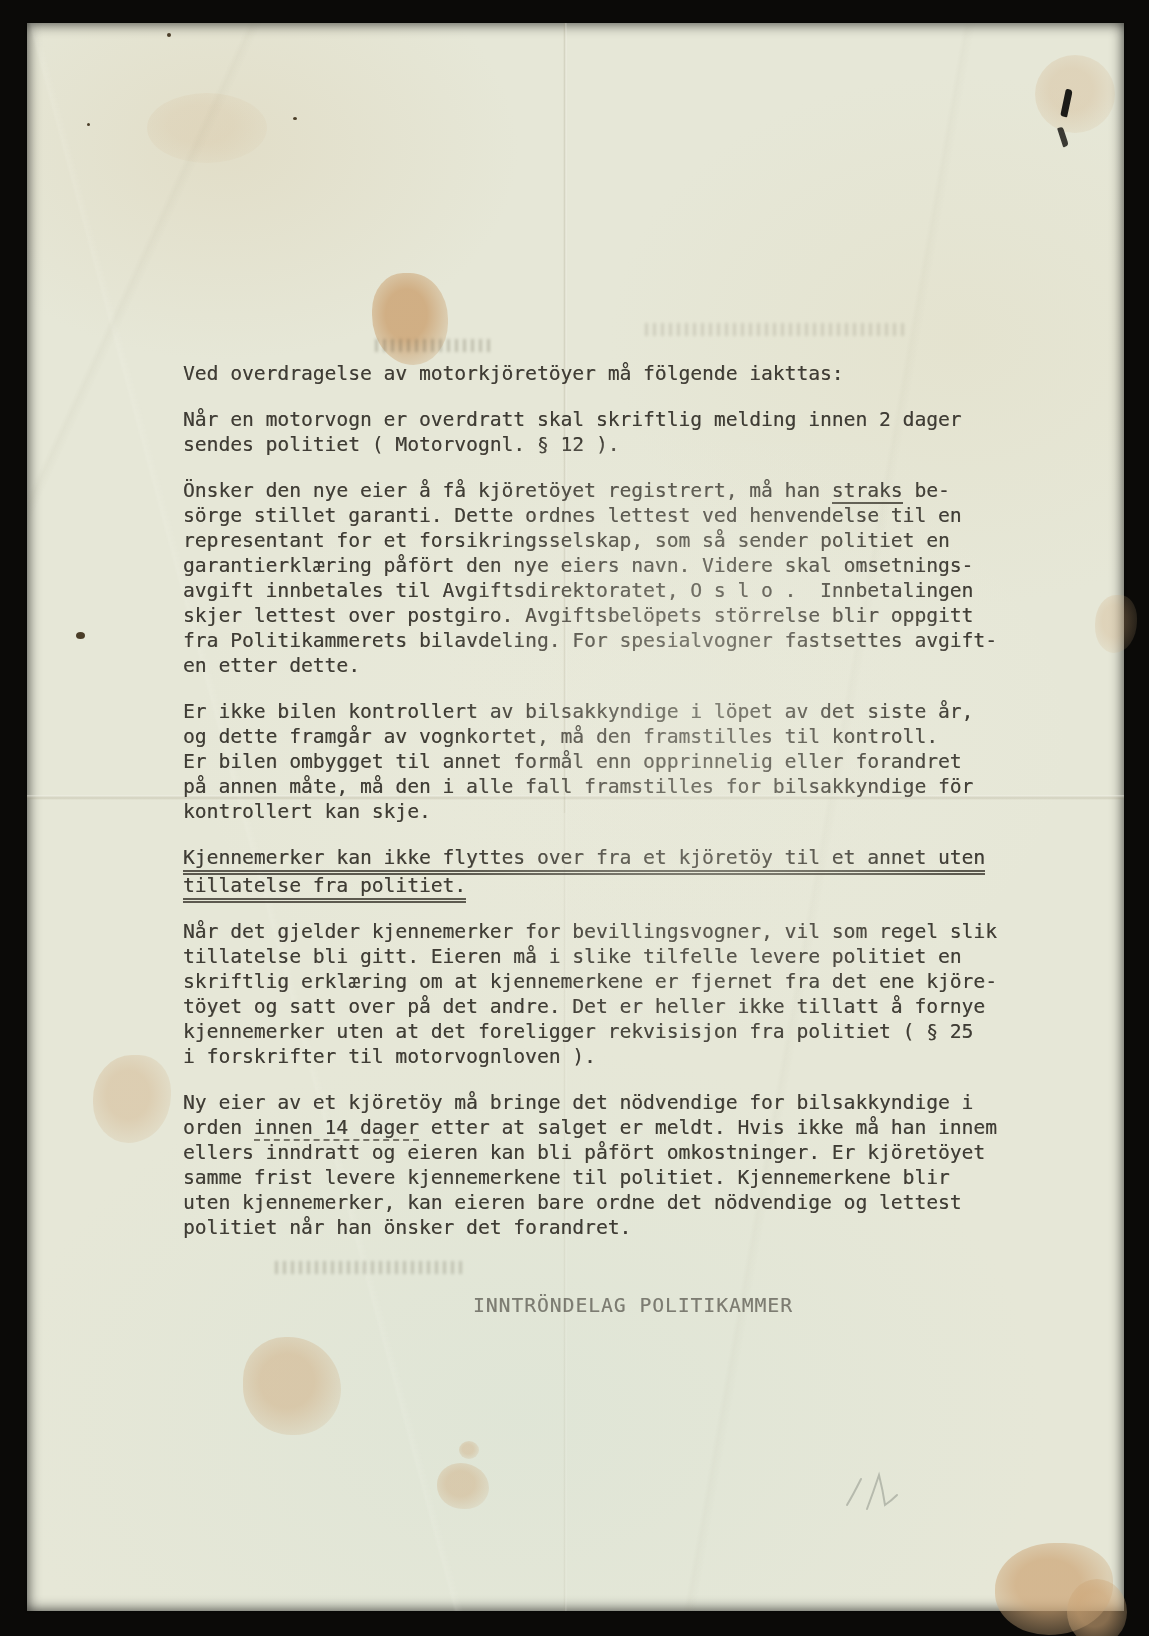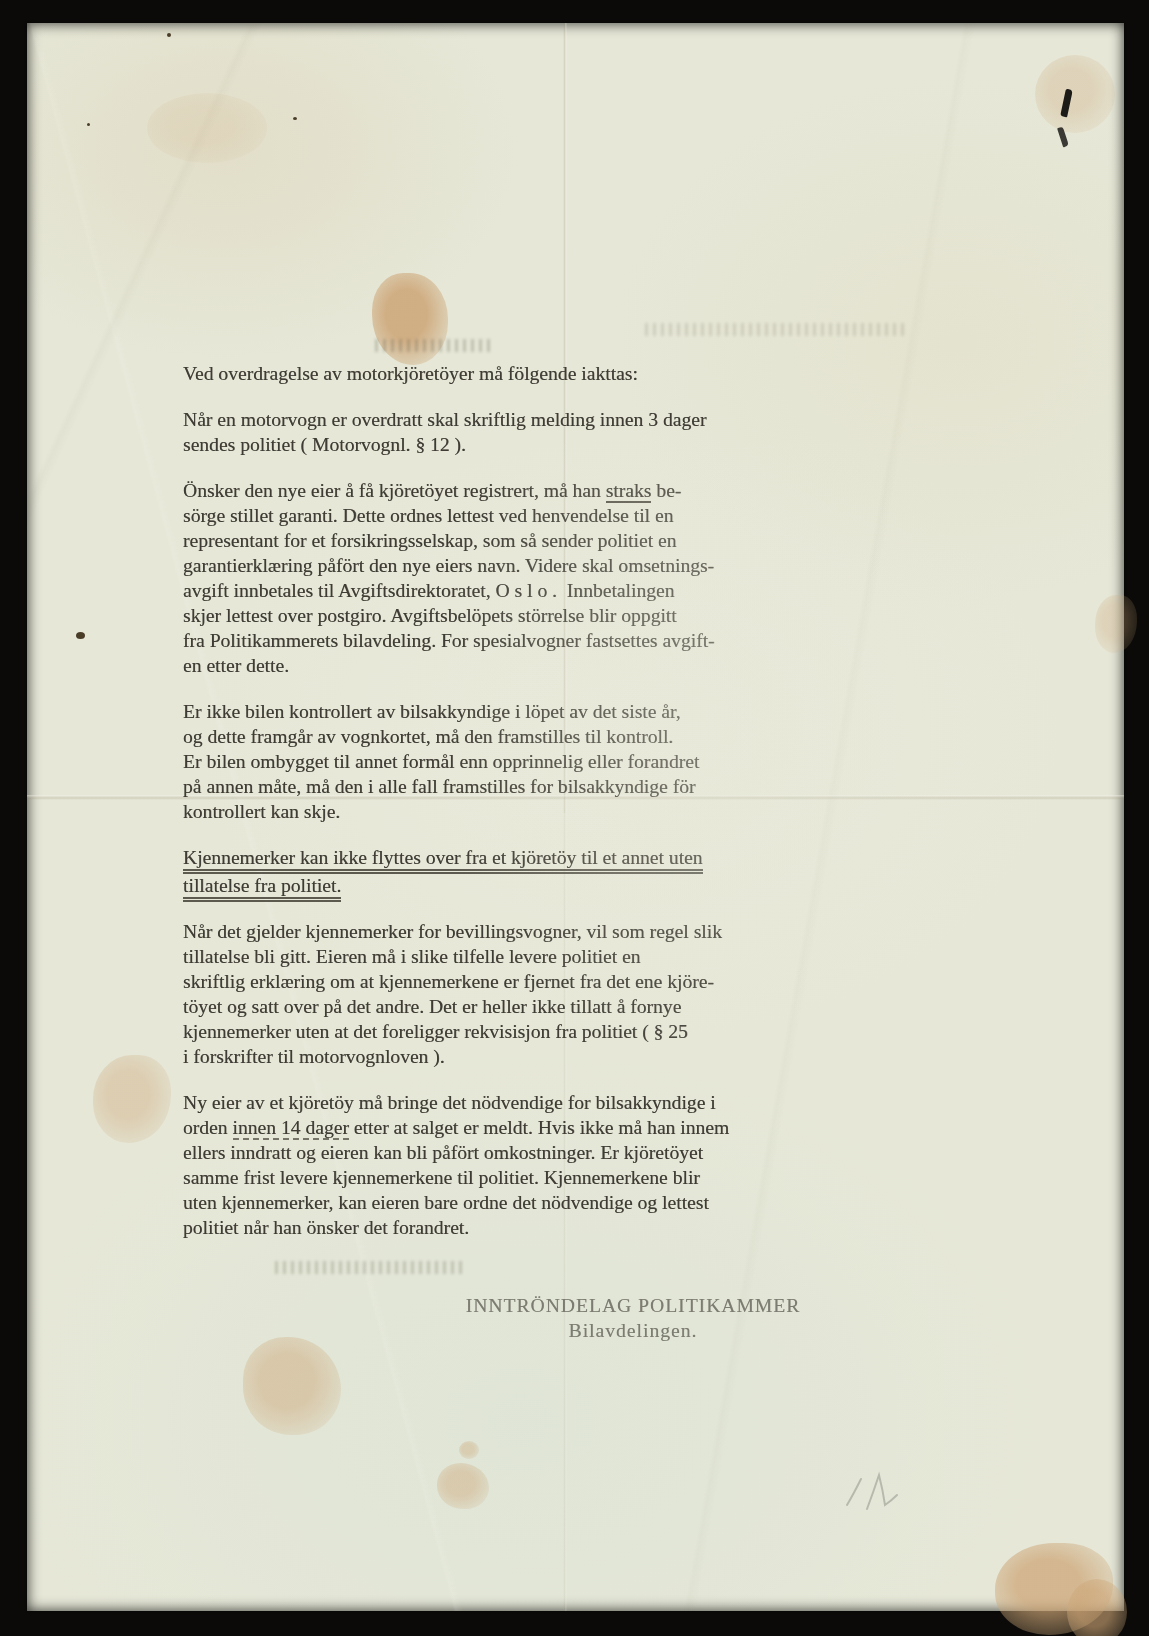"Ved overdragelse av motorkjöretöyer må" .para { font-family: Liberation Serif, serif -> none }
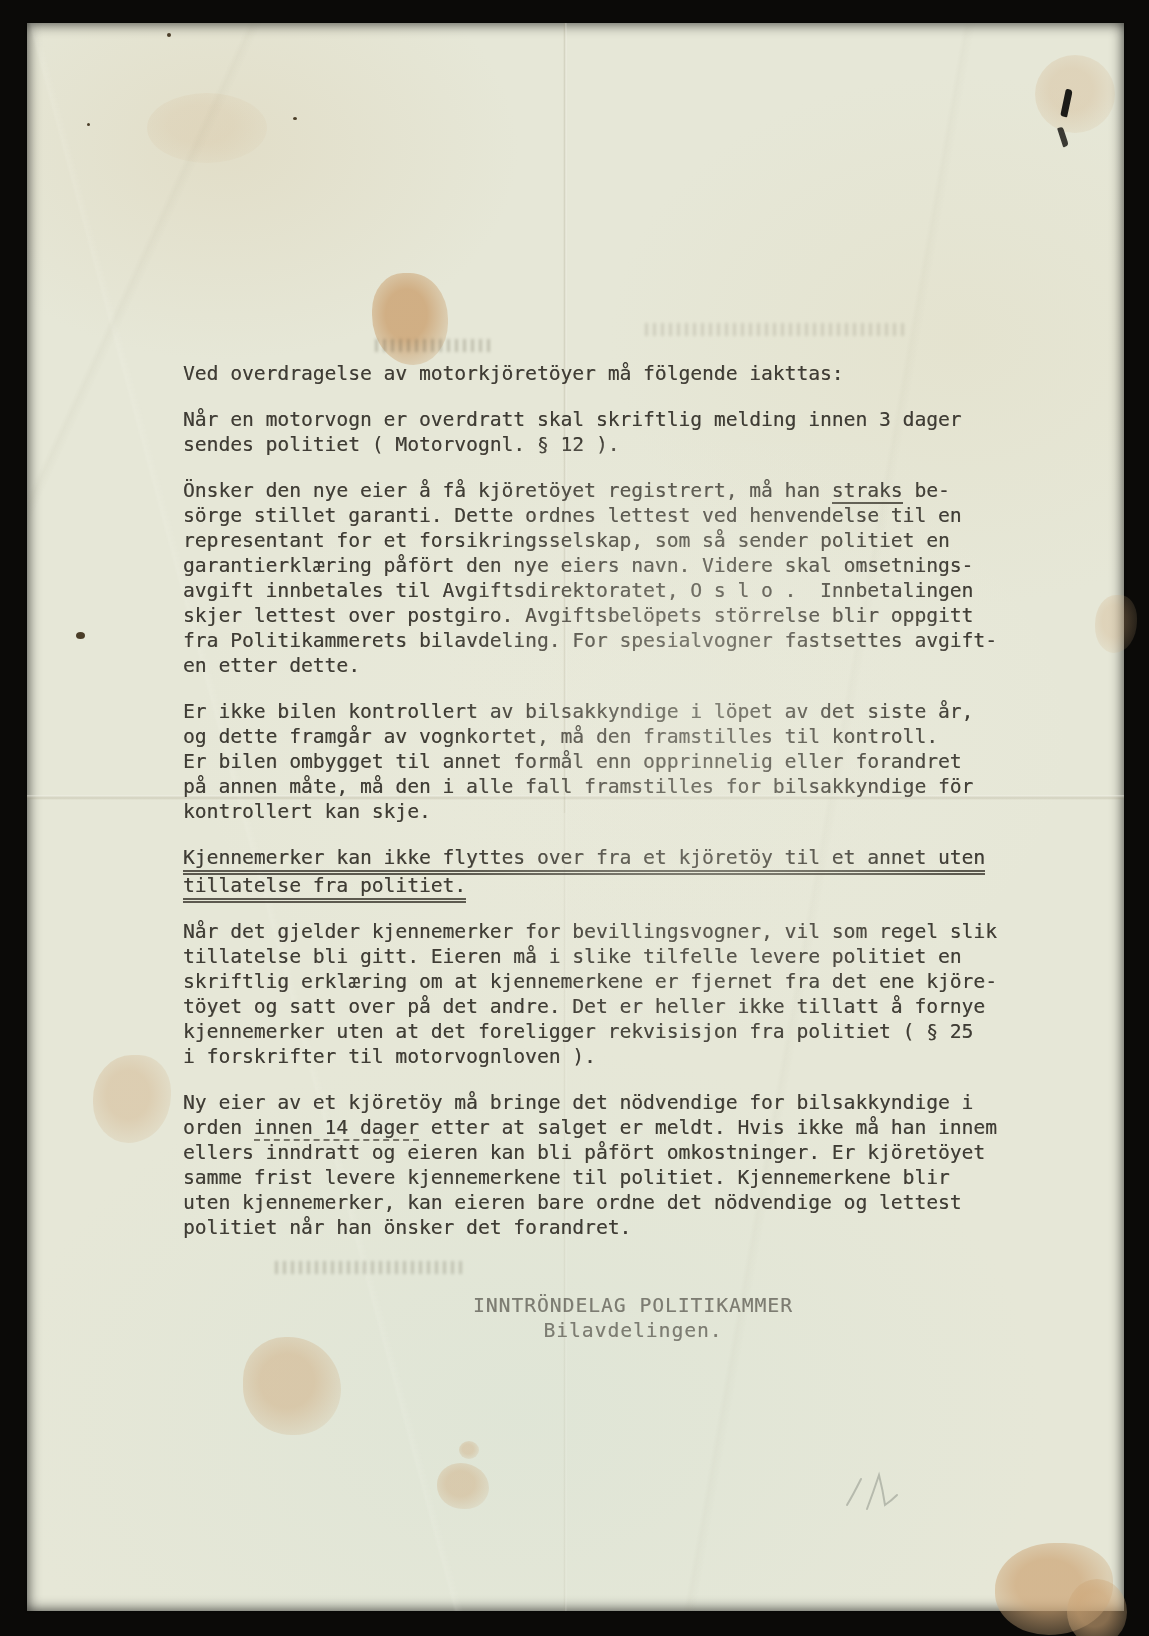"Når en motorvogn er overdratt" span { text: 3 -> 2 }
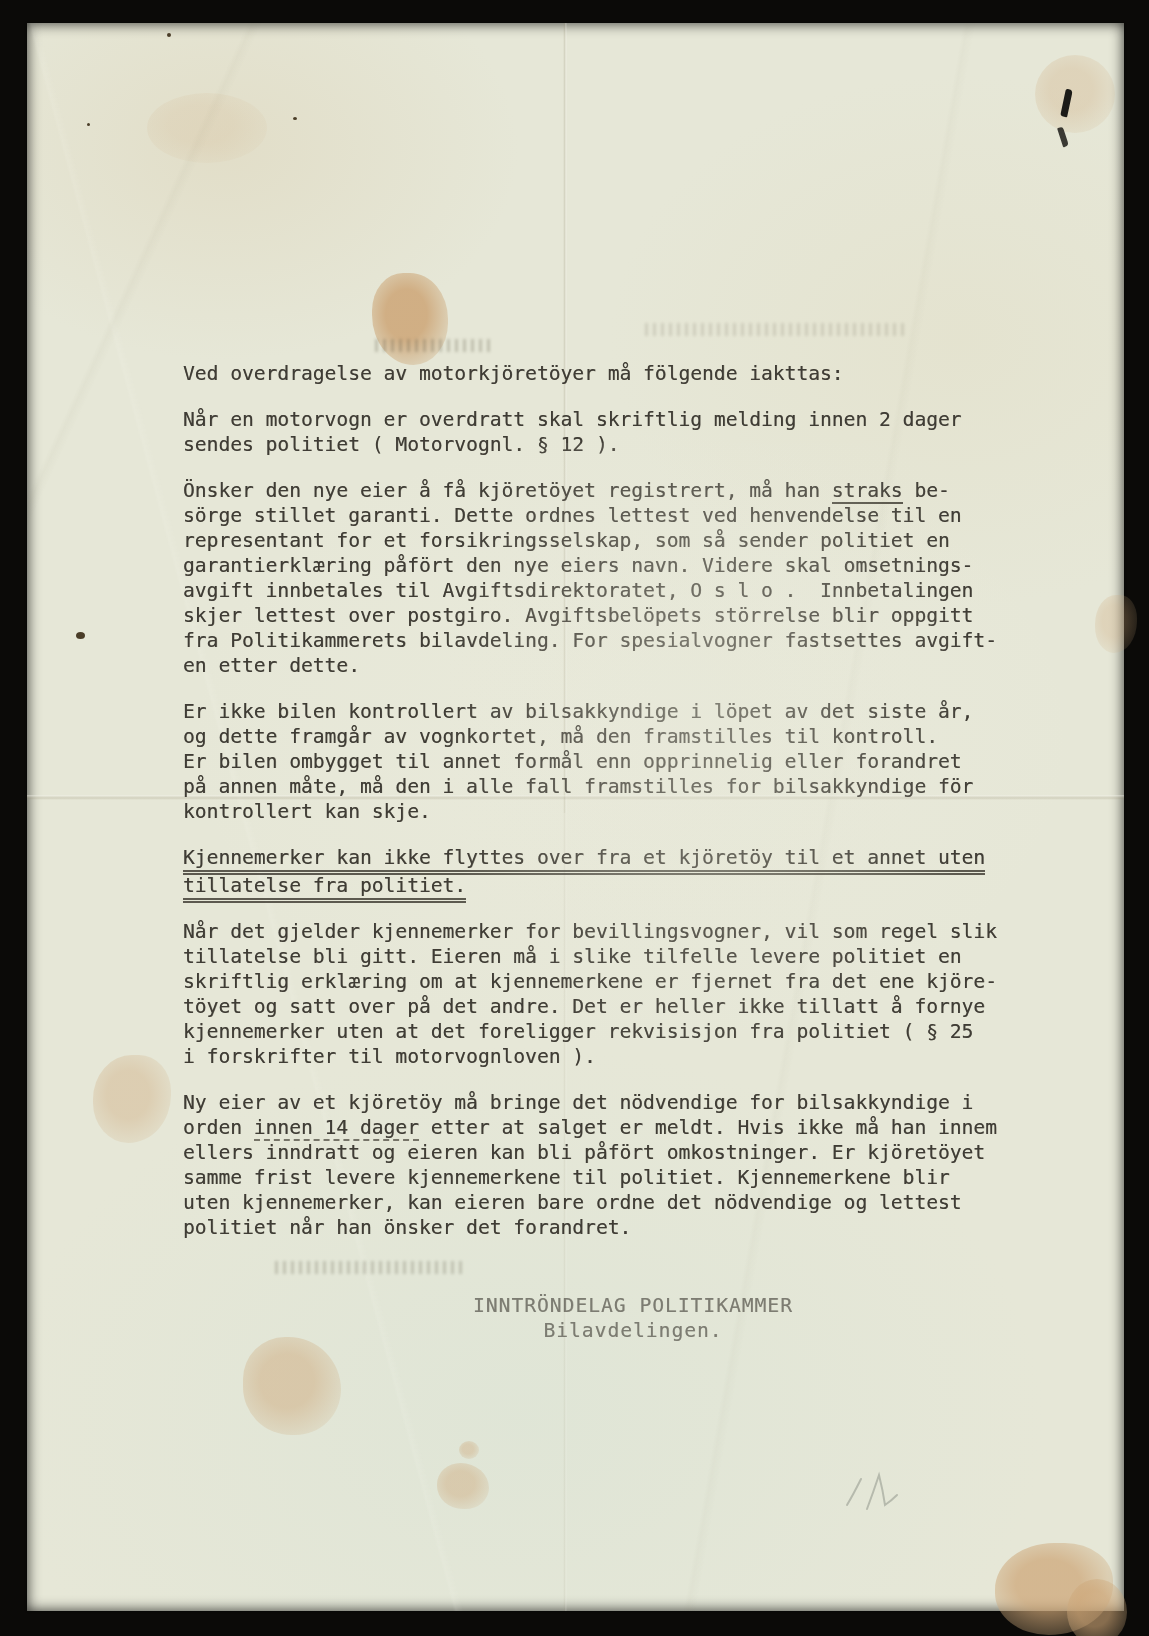"Bilavdelingen." div.tline { html: <div><span>Bilavdelingen.</span></div> -> none }
